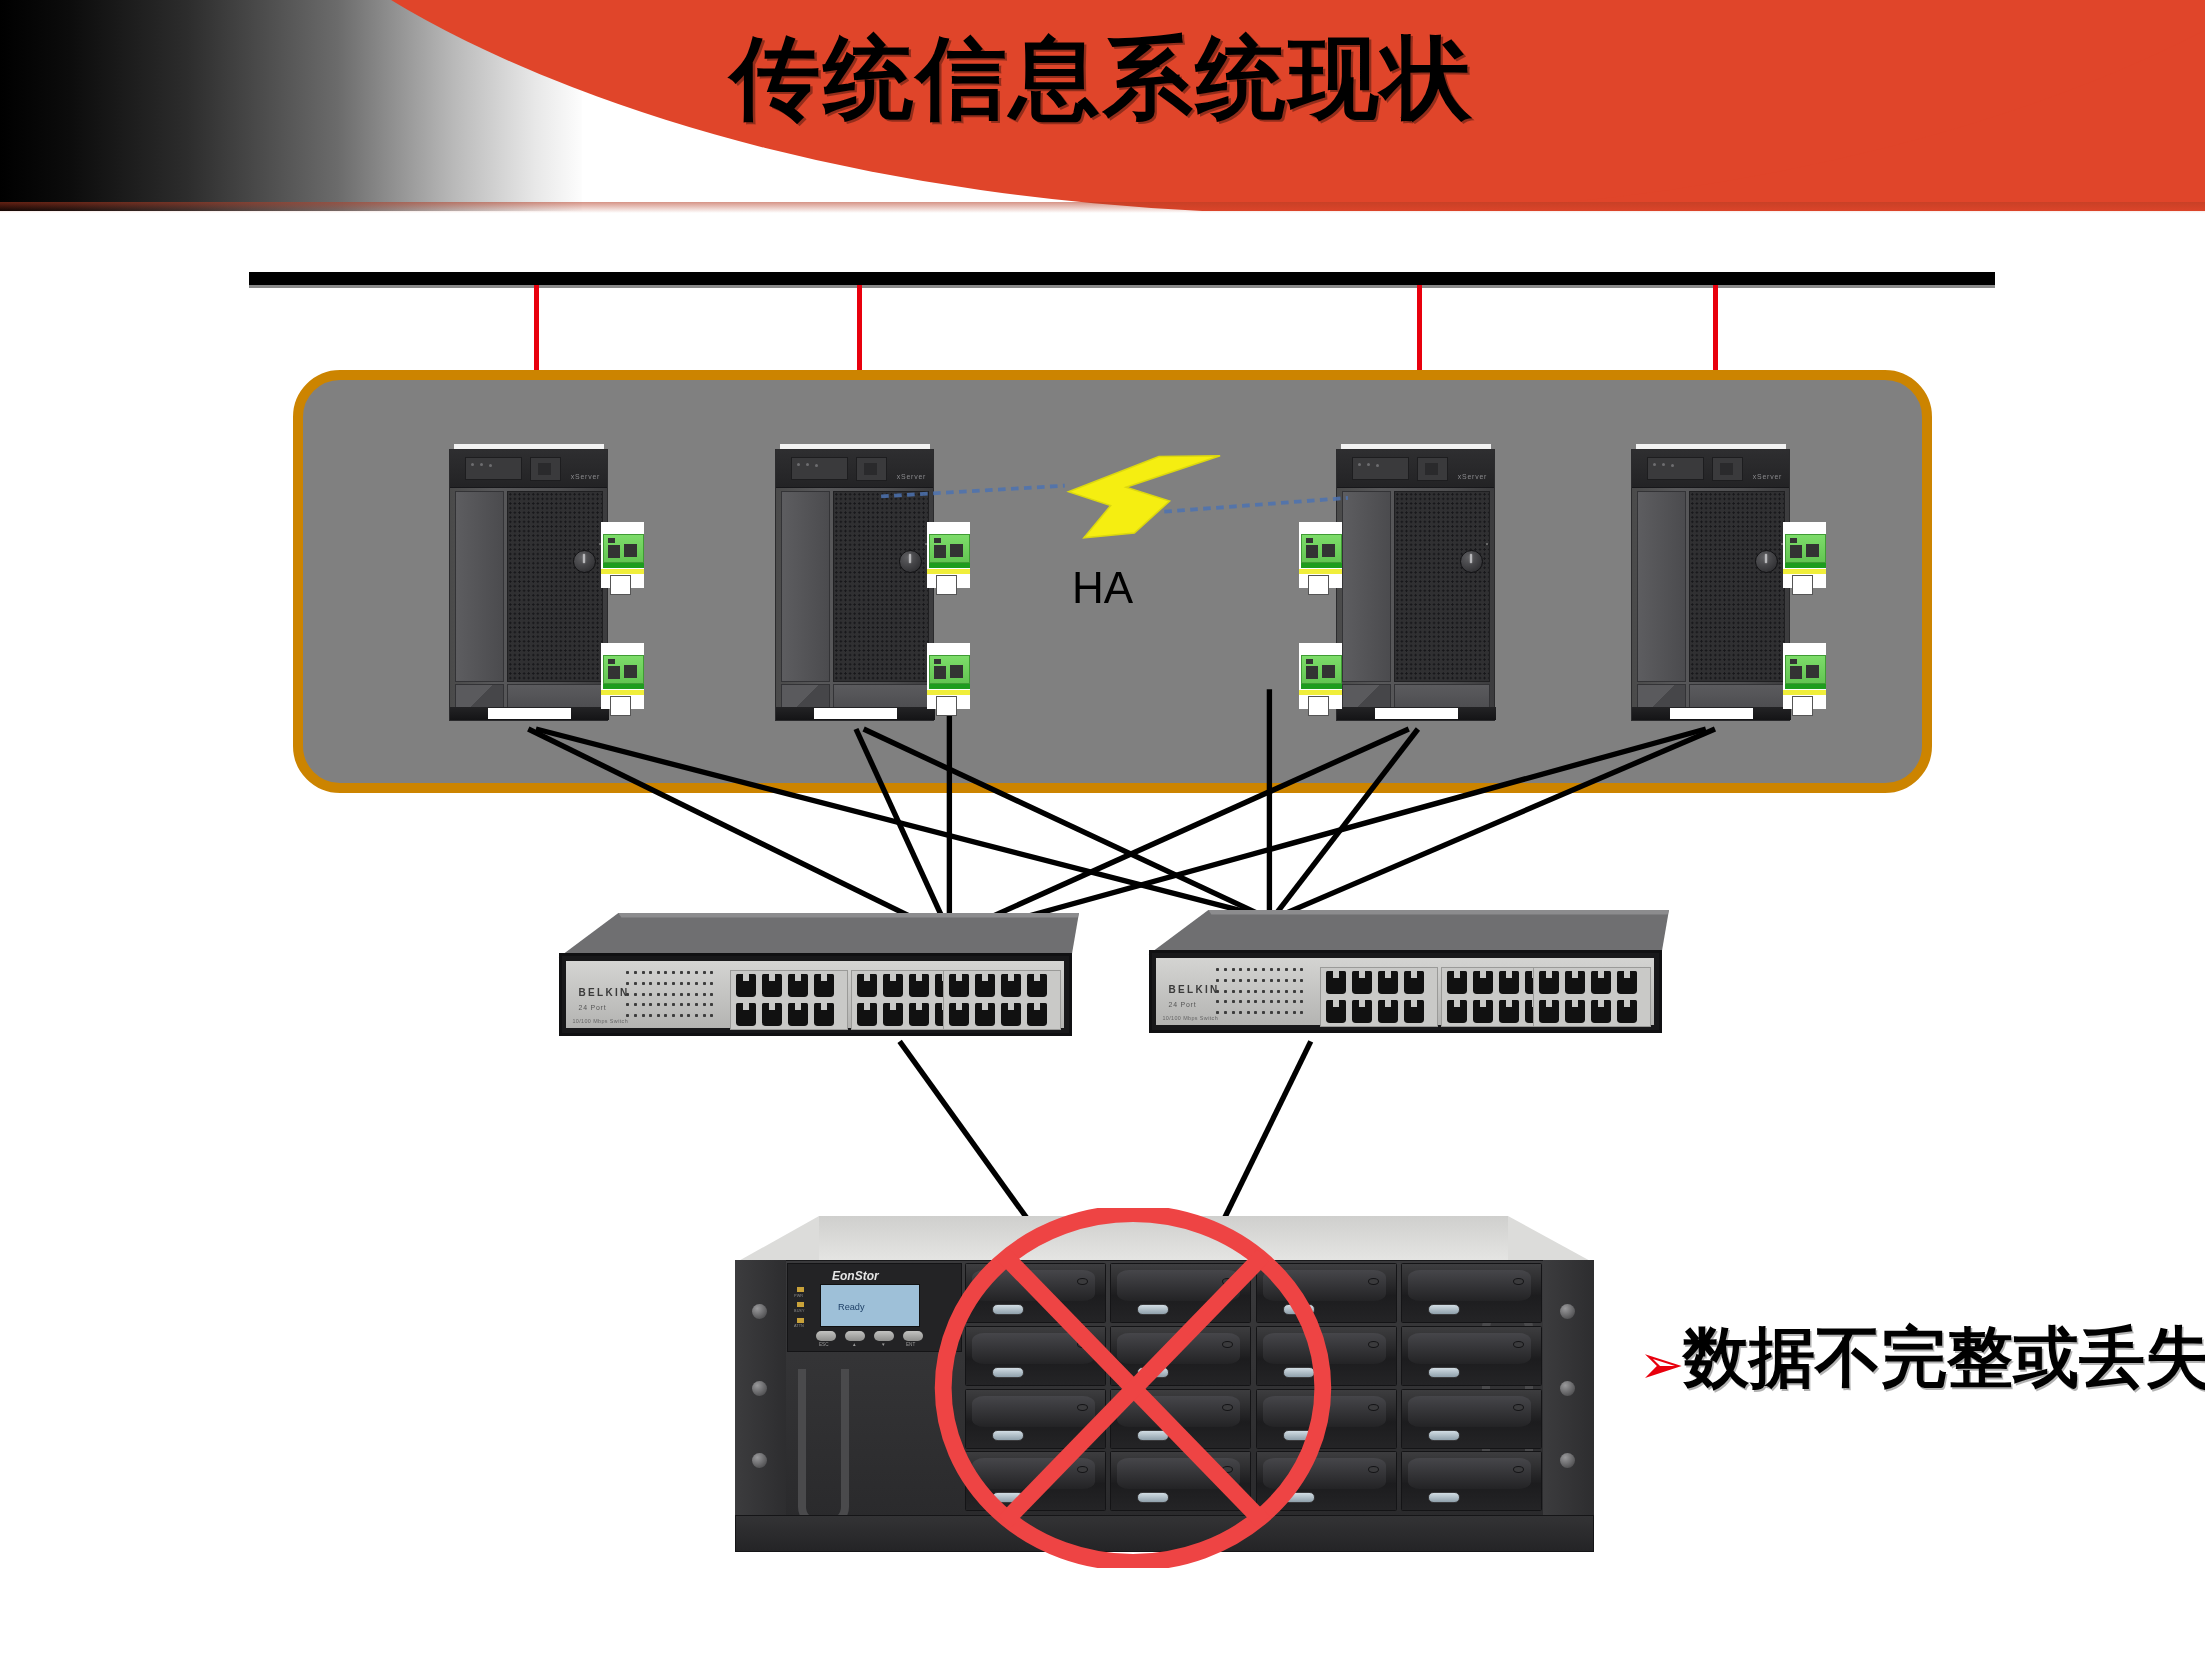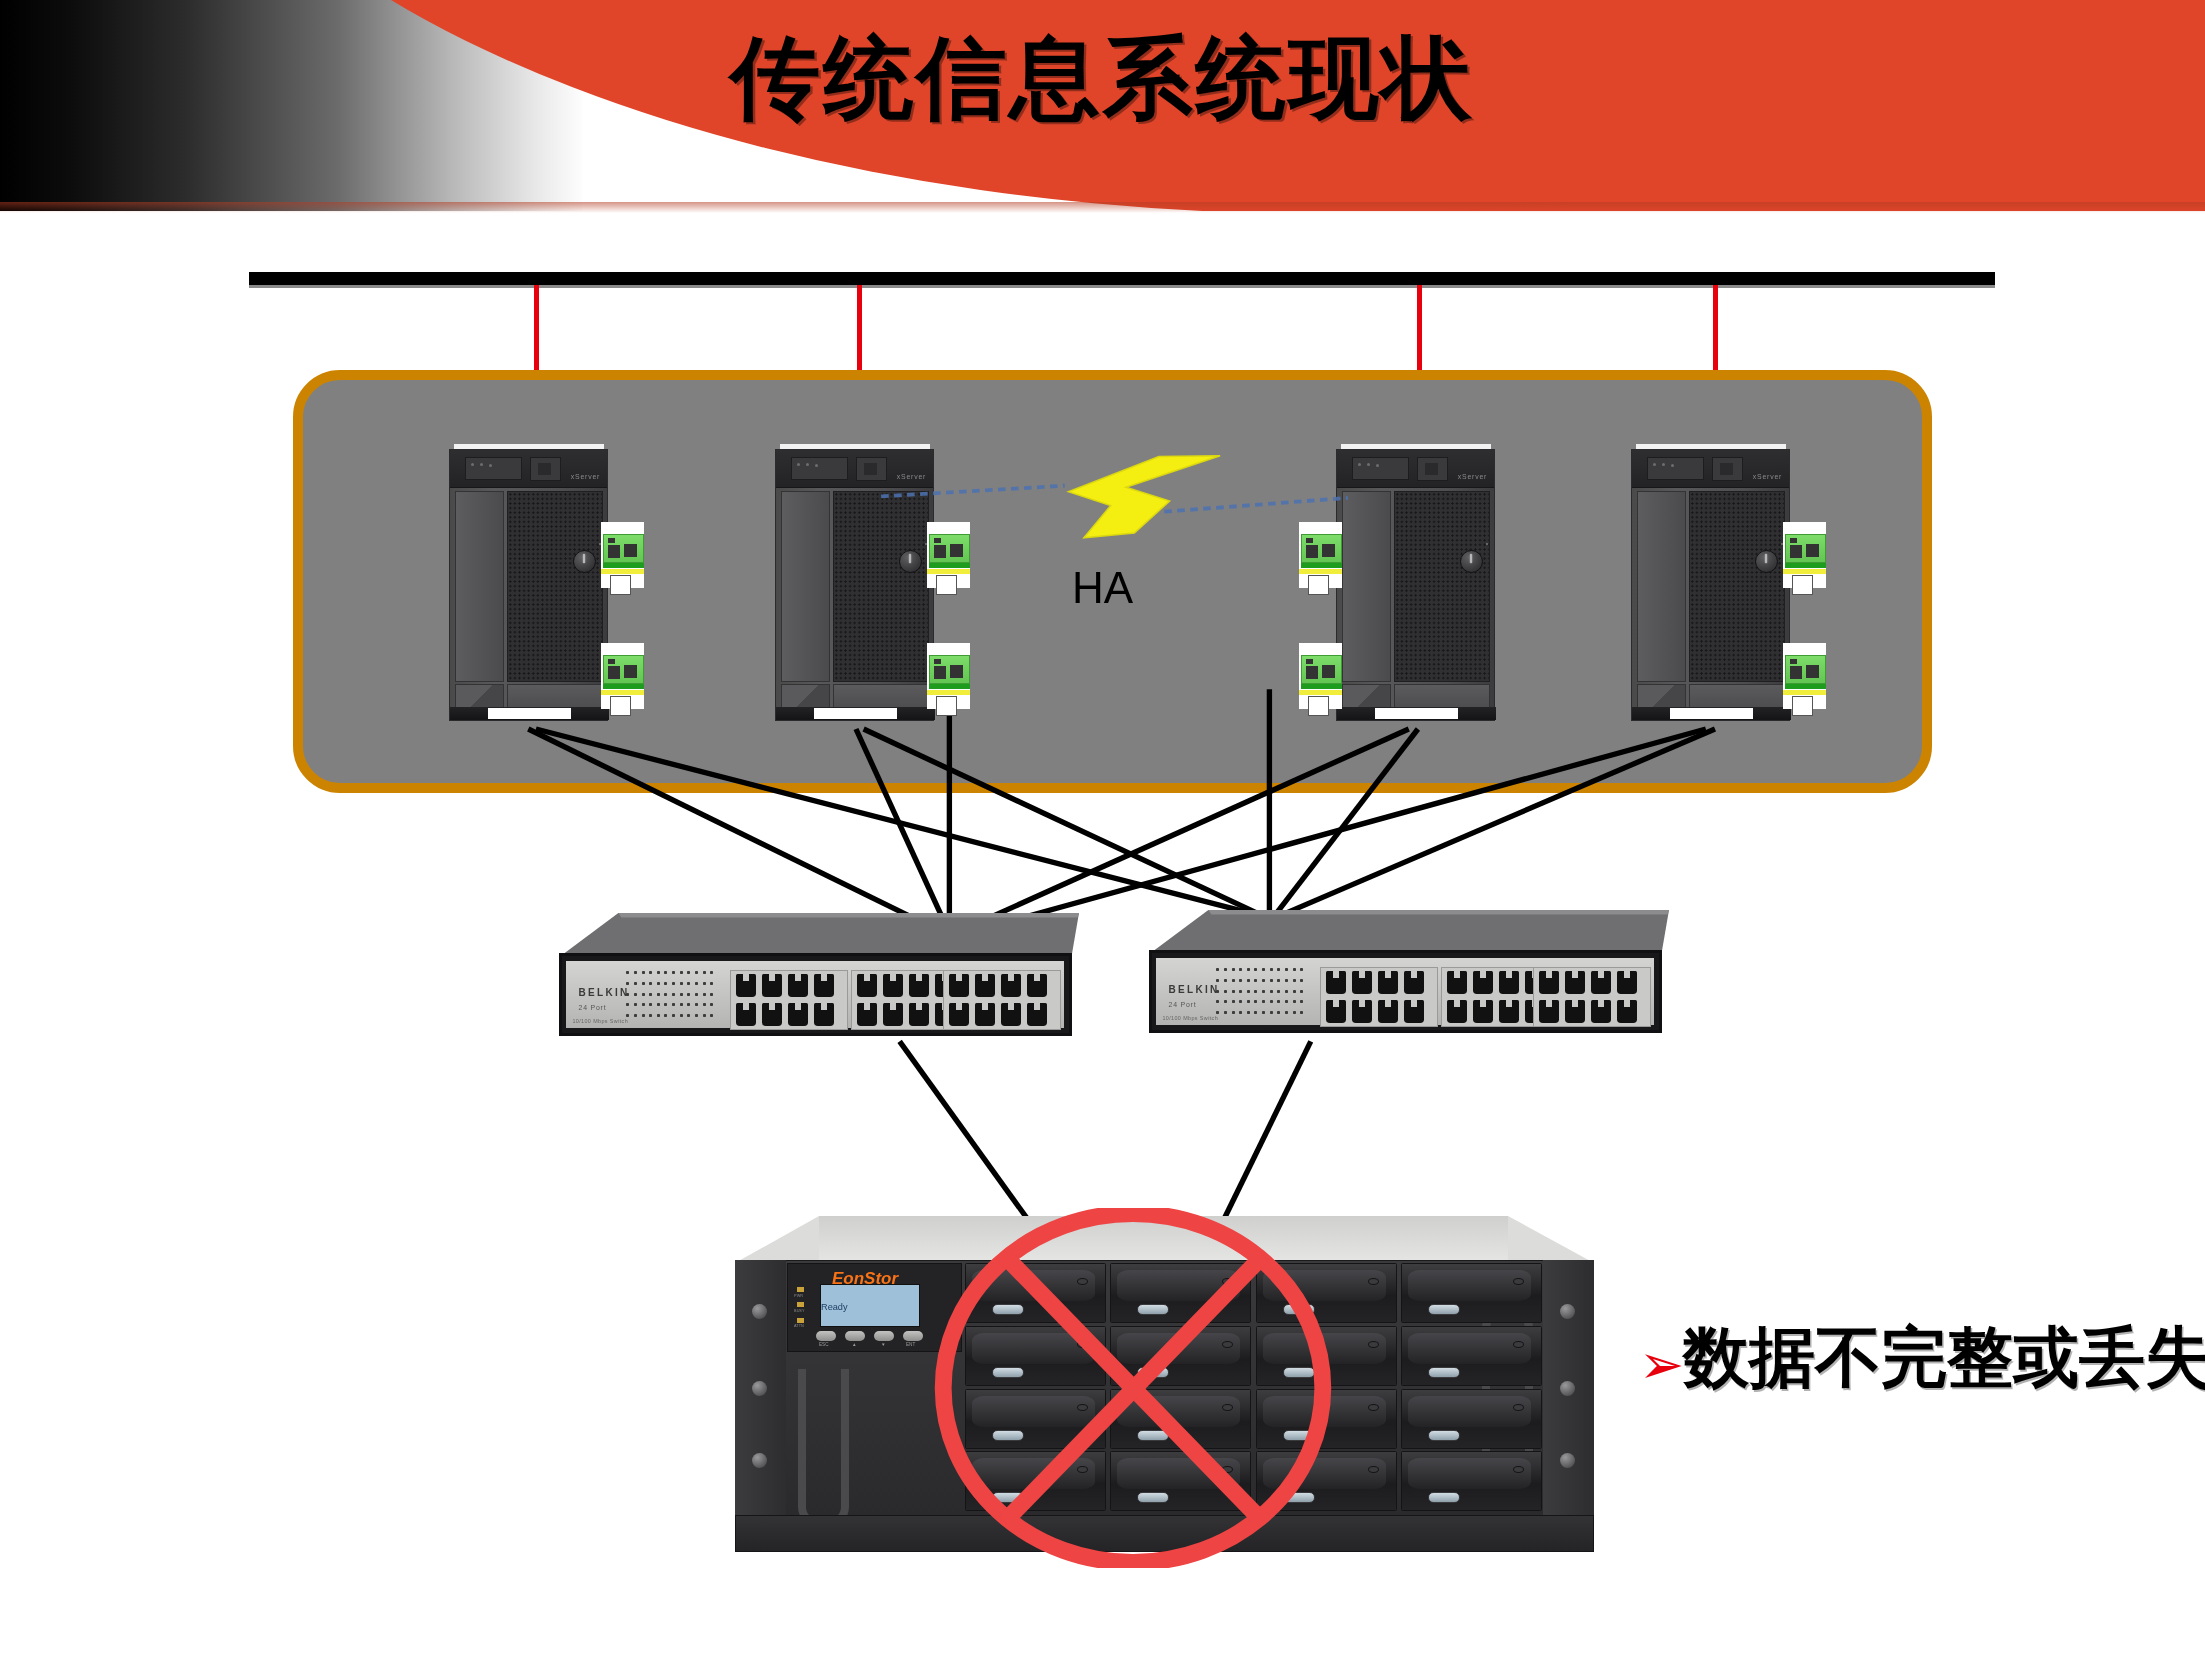"EonStor" #st-lcdbrand { color: #f97316 -> #e5e5e5; font-size: 17px -> 12px }
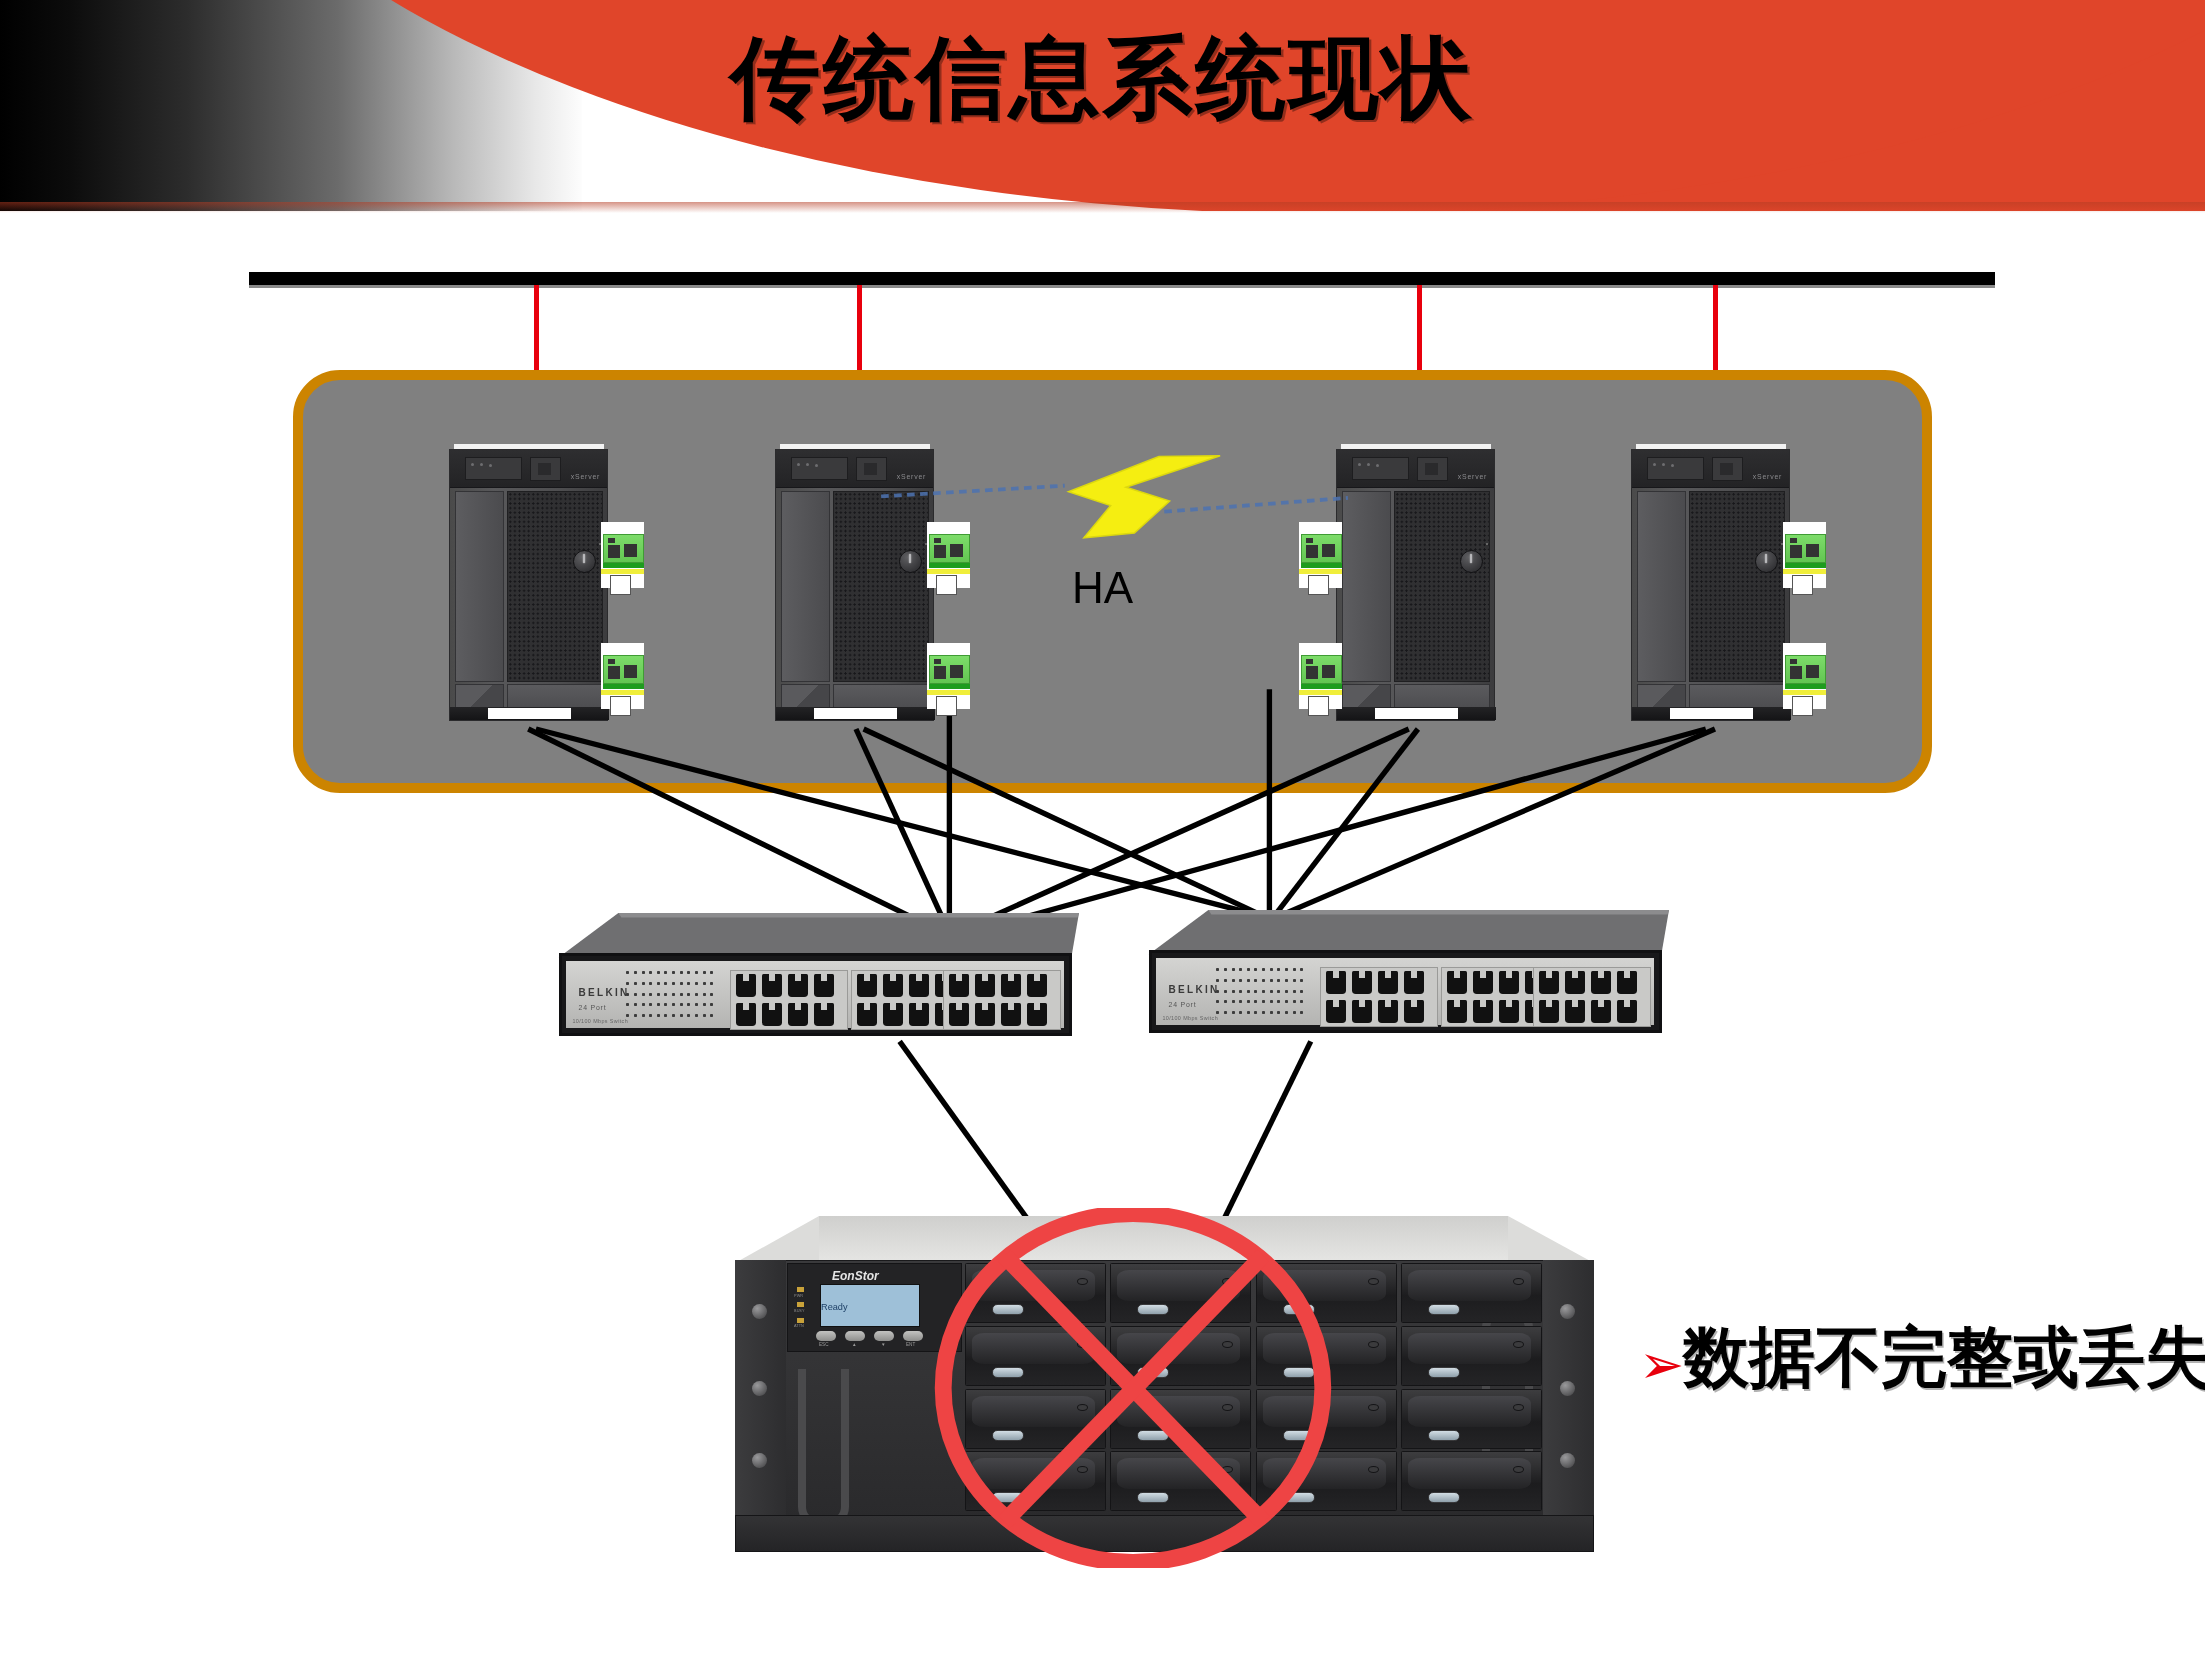"Ready" #st-lcdtext { left: 0 -> 17px }
